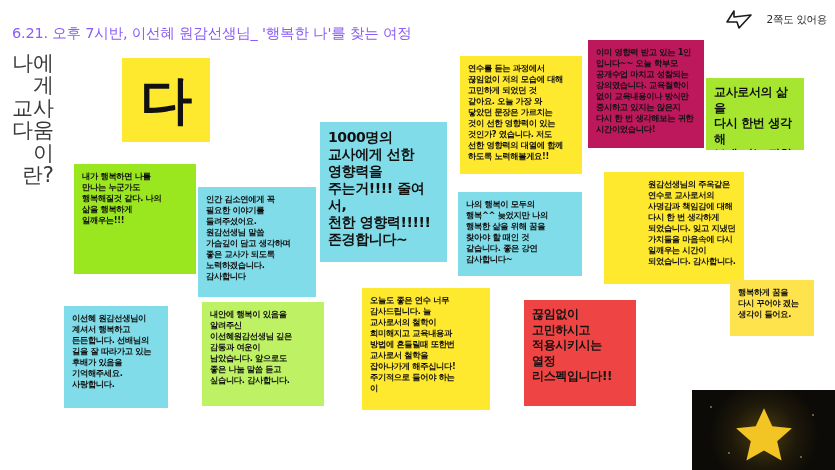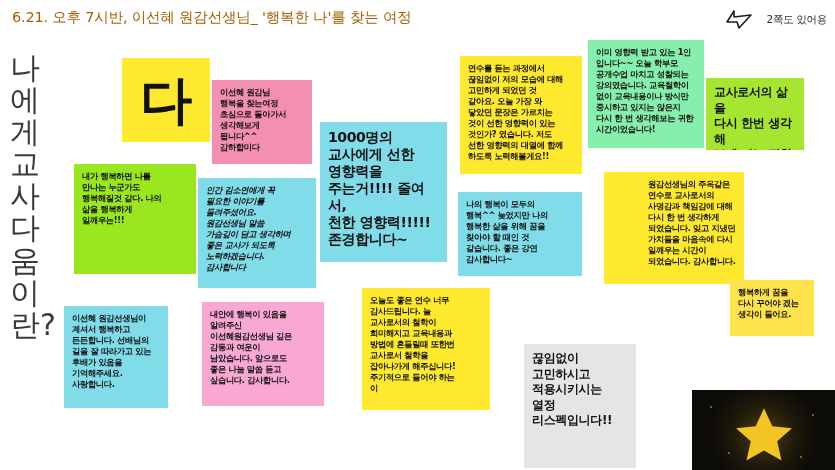"6.21. 오후 7시반, 이선혜 원감선생님_" .header-title { color: #a16207 -> #8b5cf6; top: 8px -> 24px }
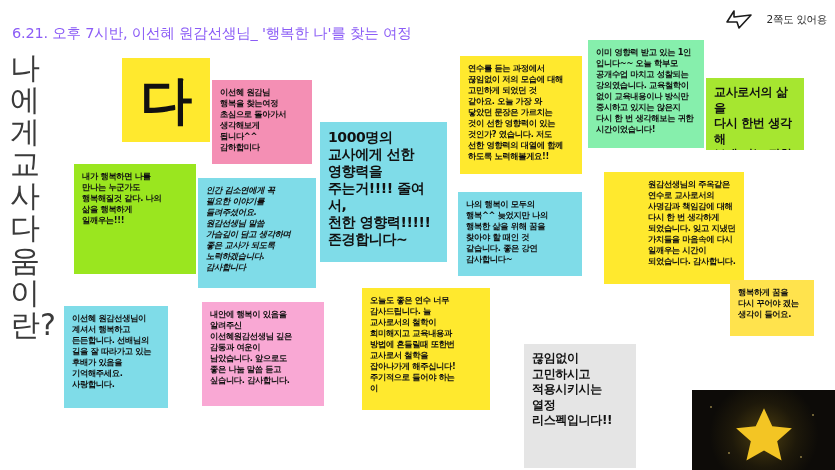"나에게 교사다움이란?" .vtitle { font-size: 30px -> 21px; text-align: left -> right }
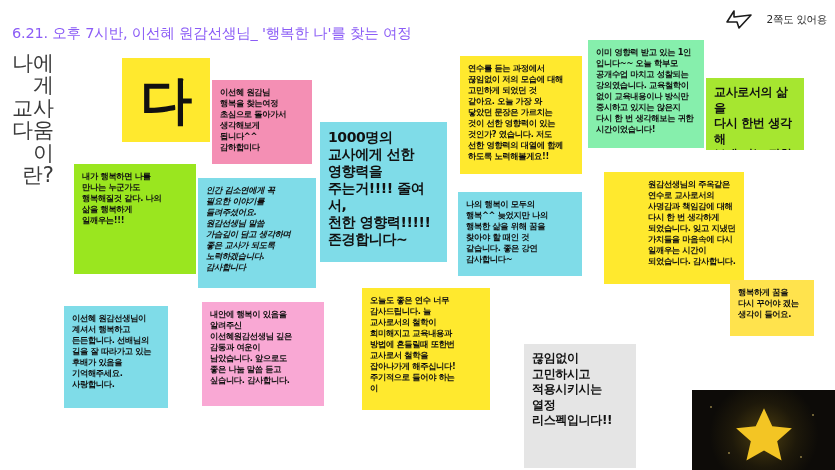"이미 영향력 받고 있는 1인" div.note { background: #86efac -> #be185d }
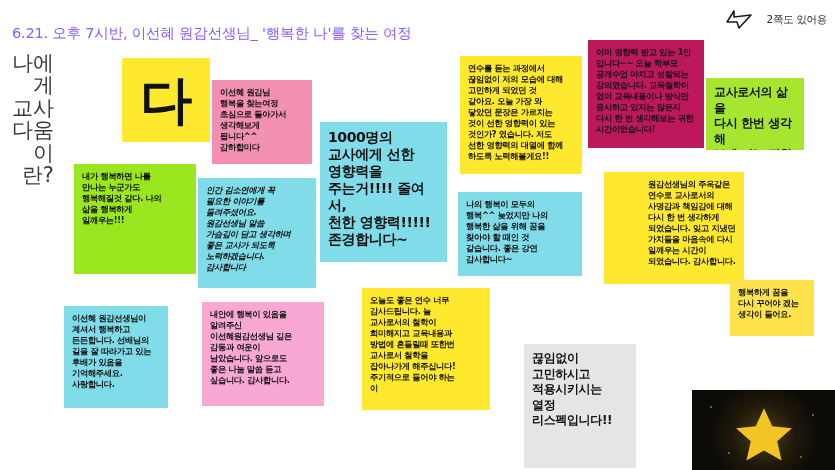"이선혜 원감님" div.note { html: <div>이선혜 원감님 행복을 찾는여정 초심으로 돌아가서 생각해보게 됩니다^^ 감하합미다</div> -> none }
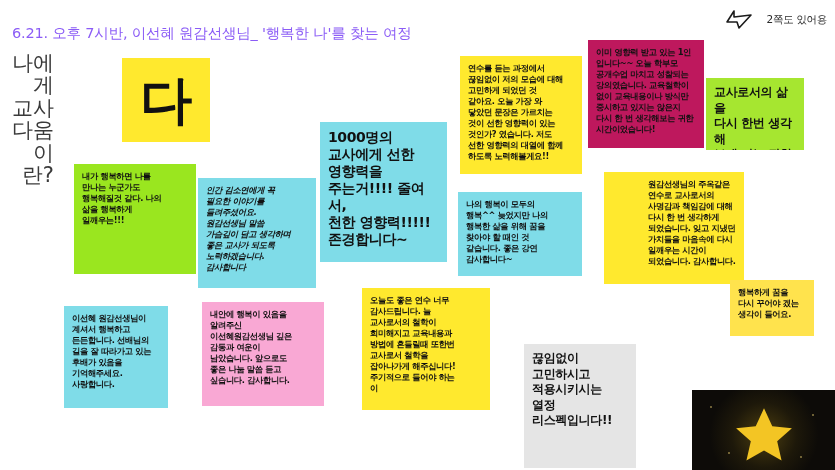"인간 김소연에게 꼭" div.note { font-style: italic -> none; top: 178px -> 187px }
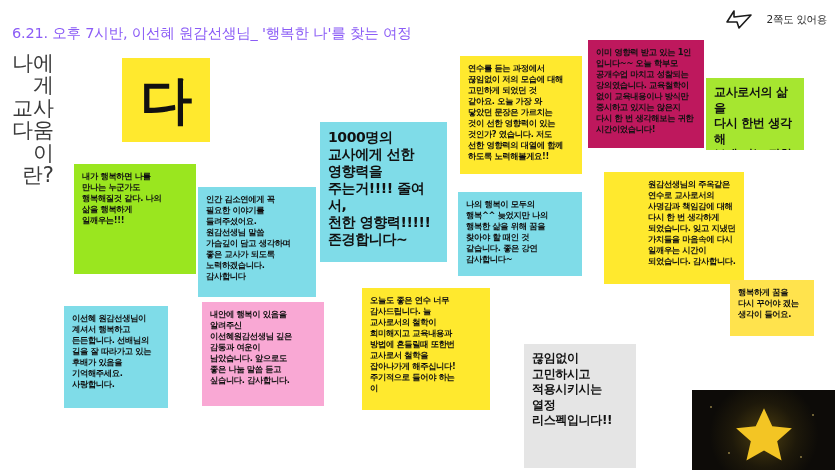"내안에 행복이 있음을" div.note { background: #f9a8d4 -> #bef264 }
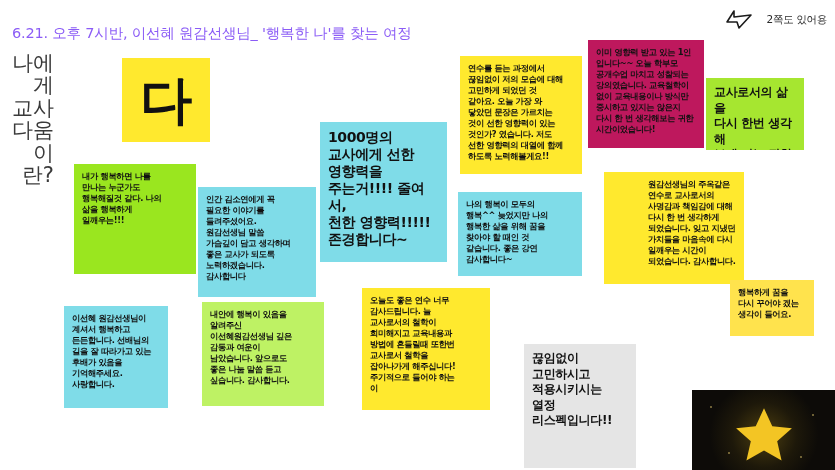"끊임없이" div.note { background: #e5e5e5 -> #ef4444; height: 124px -> 106px; margin-top: 44px -> none }
